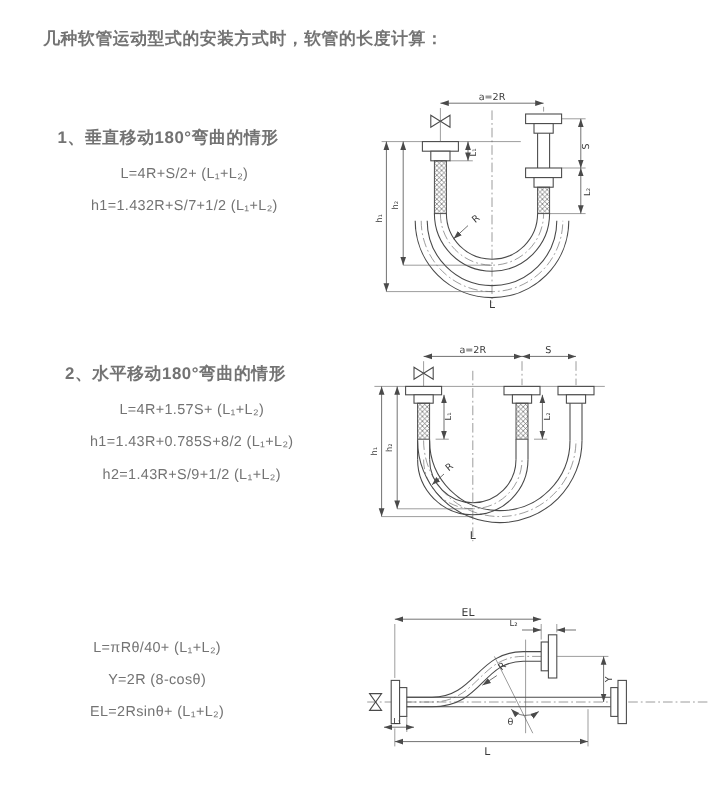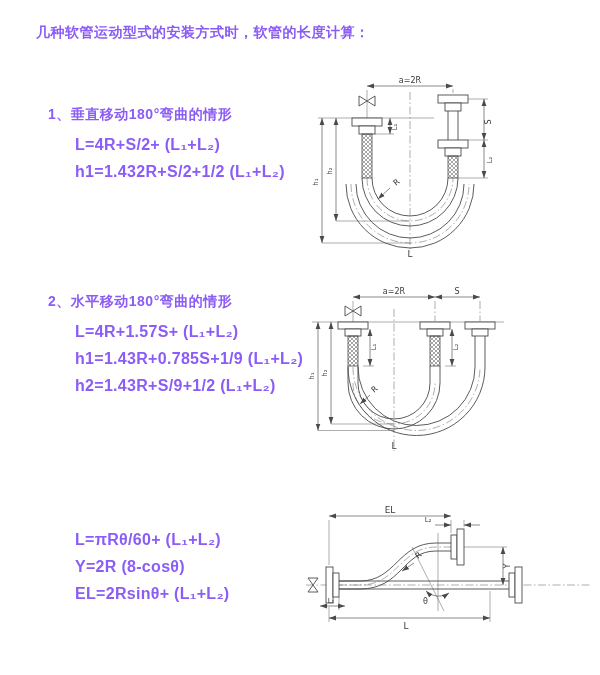"几种软管运动型式的安装方式时，软管的长度计算：" .page { color: #8b5cf6 -> #737373 }
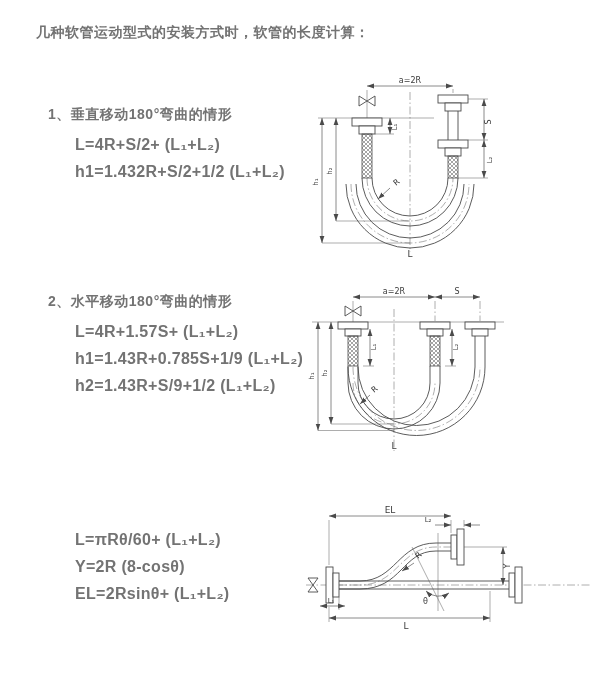"1、垂直移动180°弯曲的情形" .sec { text-align: none -> center }
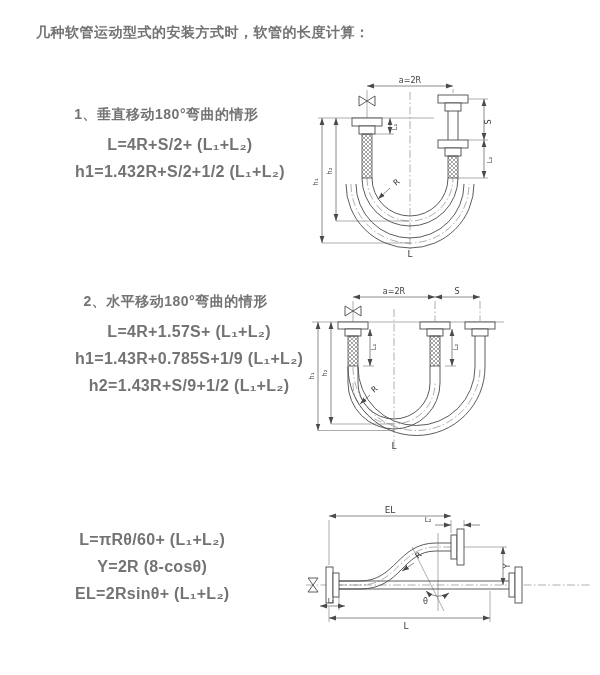"L=4R+S/2+ (L₁+L₂)" .formula { font-size: 16px -> 12px; font-weight: bold -> none }
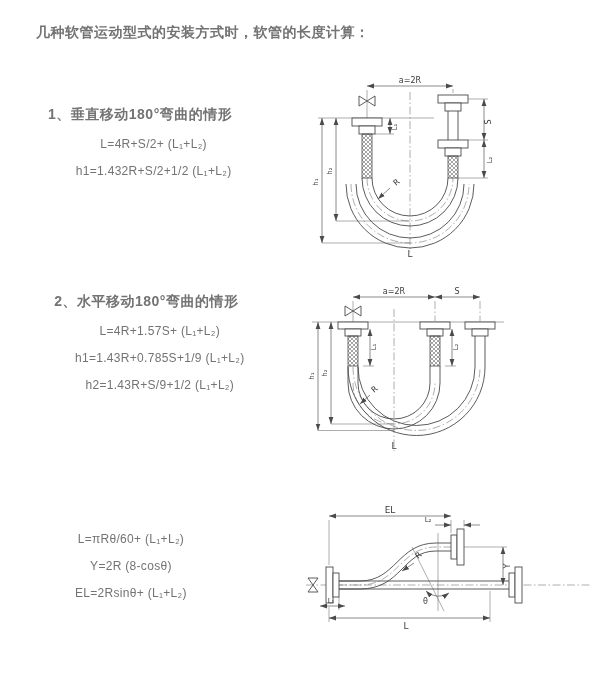"h1=1.432R+S/2+1/2 (L₁+L₂)" div.formula { text: 1.432R+S/2+1/2 -> 1.432R+S/7+1/2 }
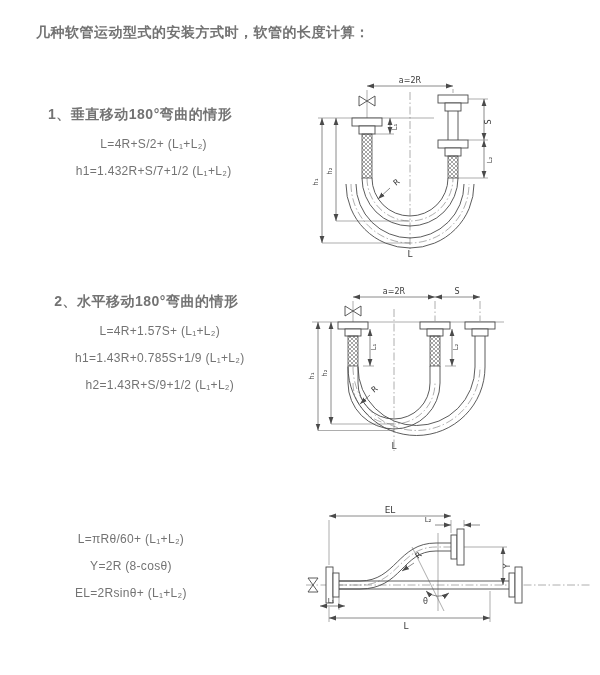"2、水平移动180°弯曲的情形" section.sec { top: 293px -> 303px }
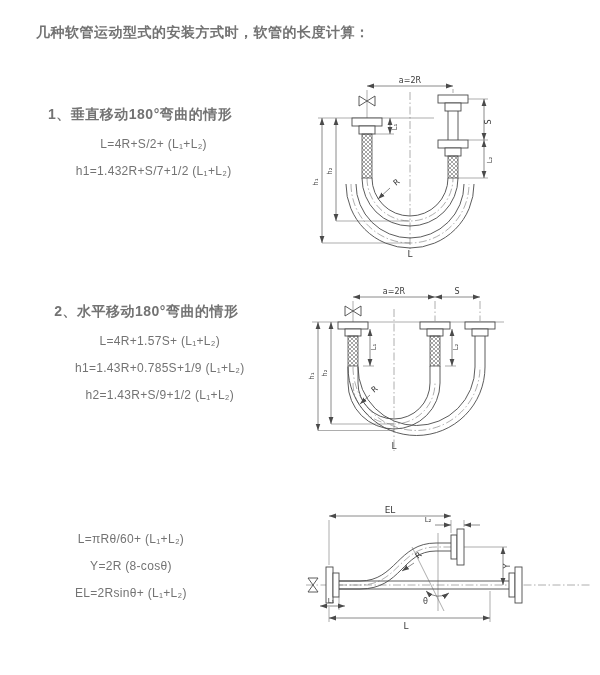"h1=1.43R+0.785S+1/9 (L₁+L₂)" div.formula { text: 1.43R+0.785S+1/9 -> 1.43R+0.785S+8/2 }
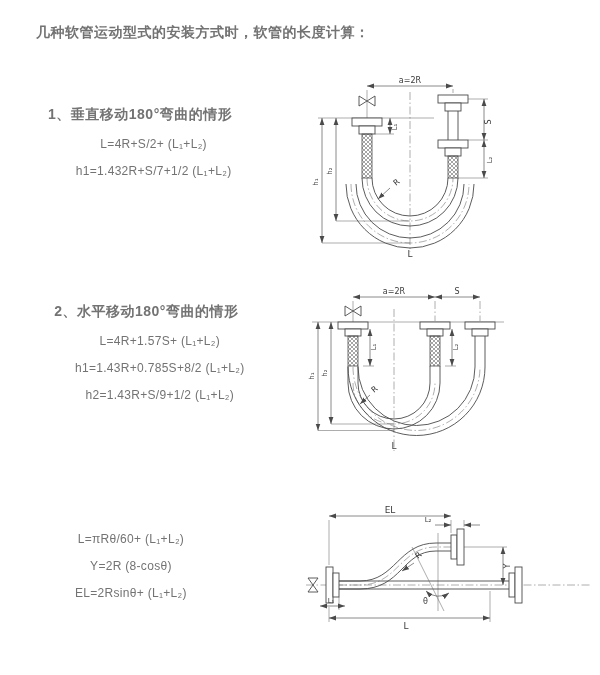"L=πRθ/60+ (L₁+L₂)" div.formula { text: πRθ/60+ -> πRθ/40+ }
